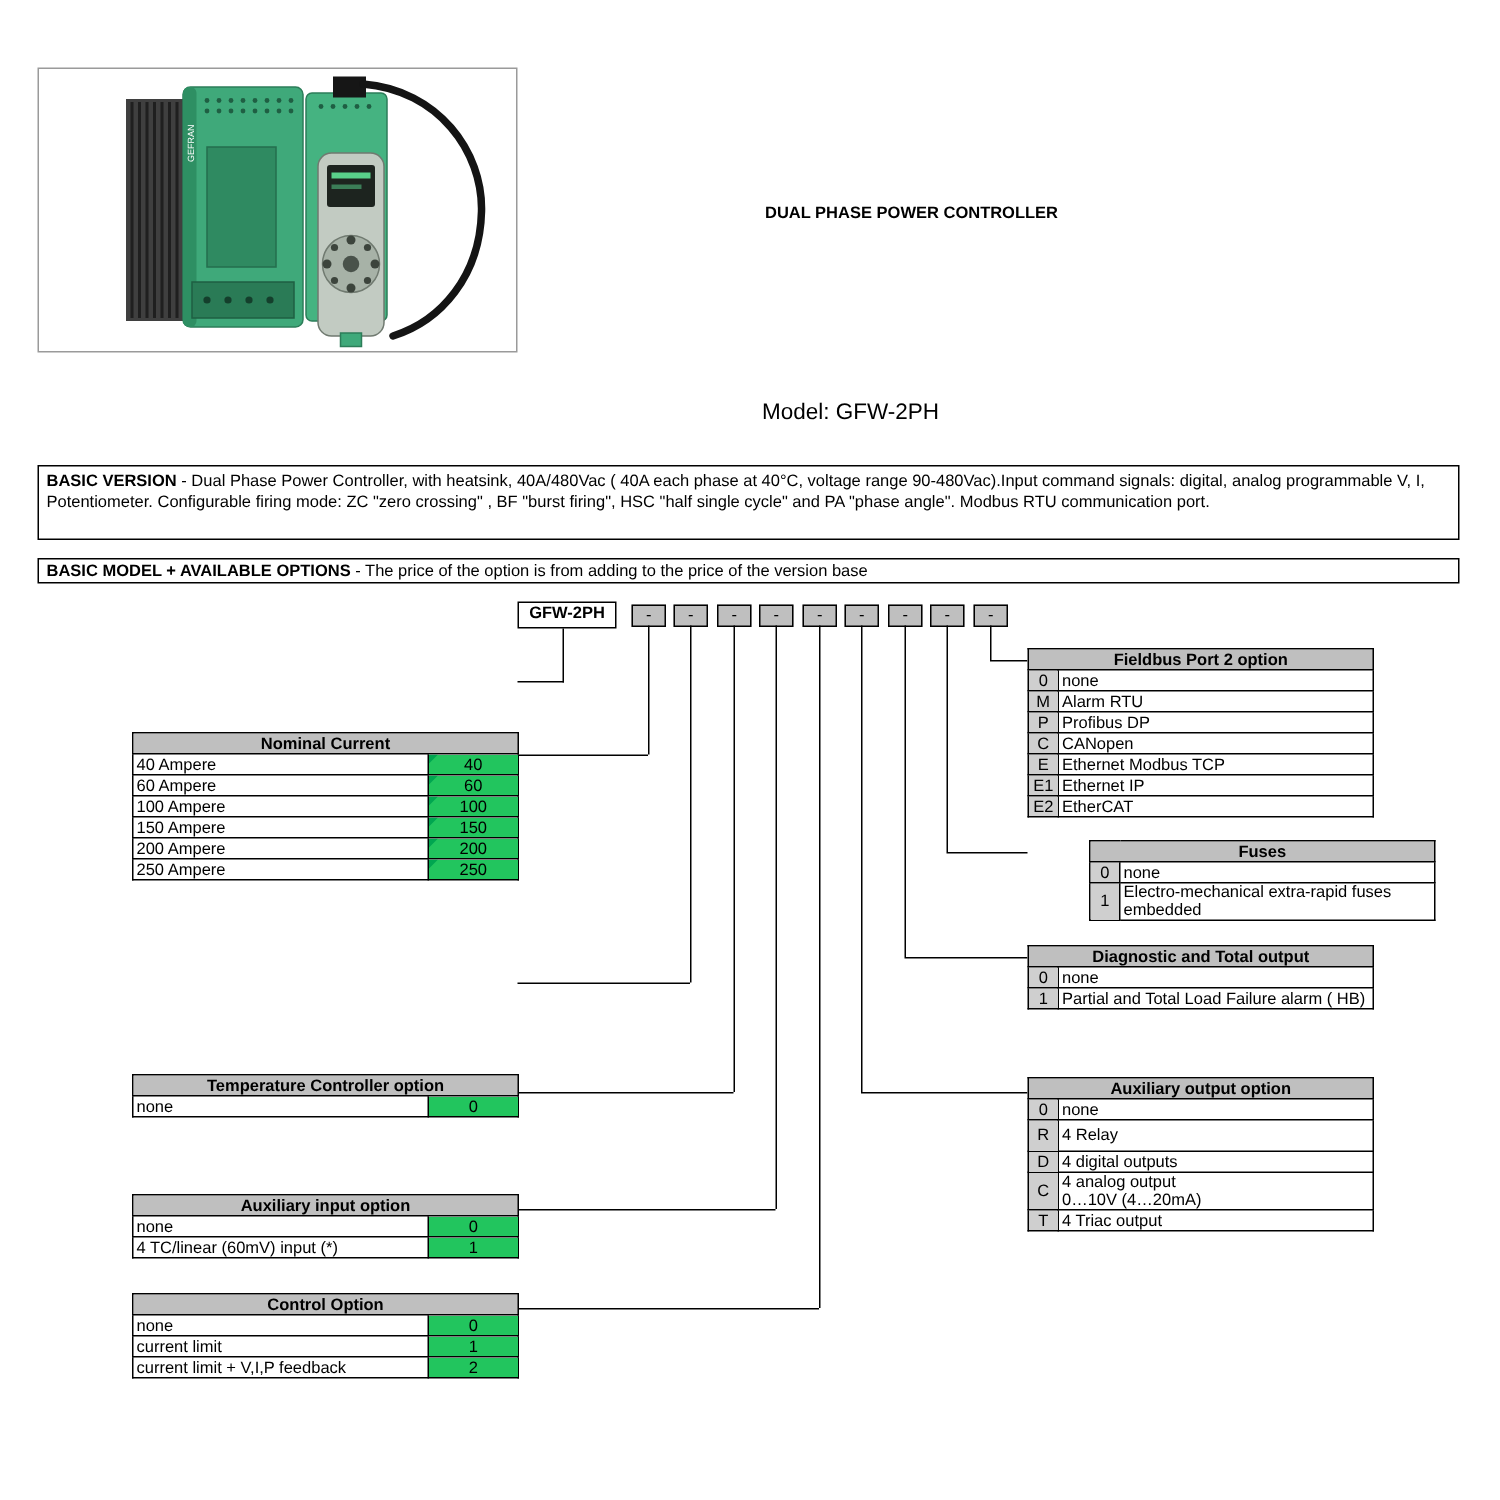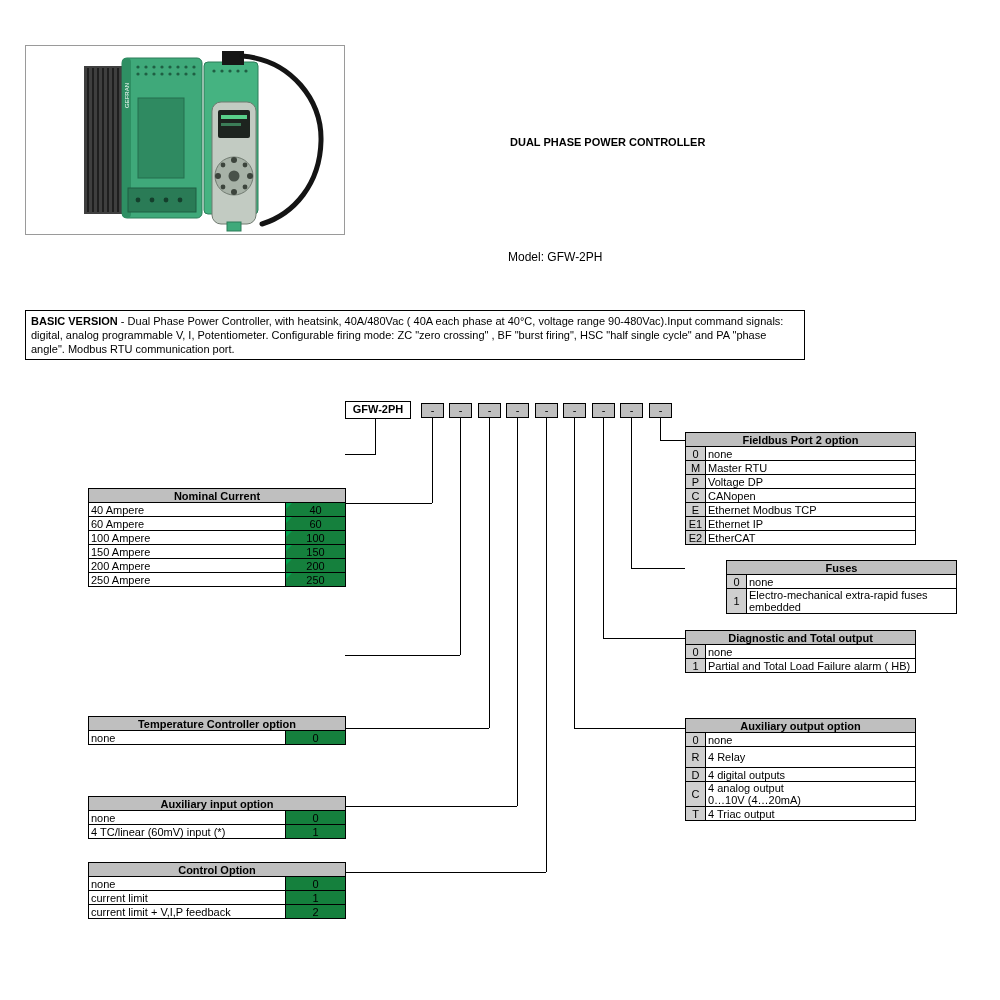"Model: GFW-2PH" .model-label { font-size: 12px -> 15px; top: 250px -> 266px }
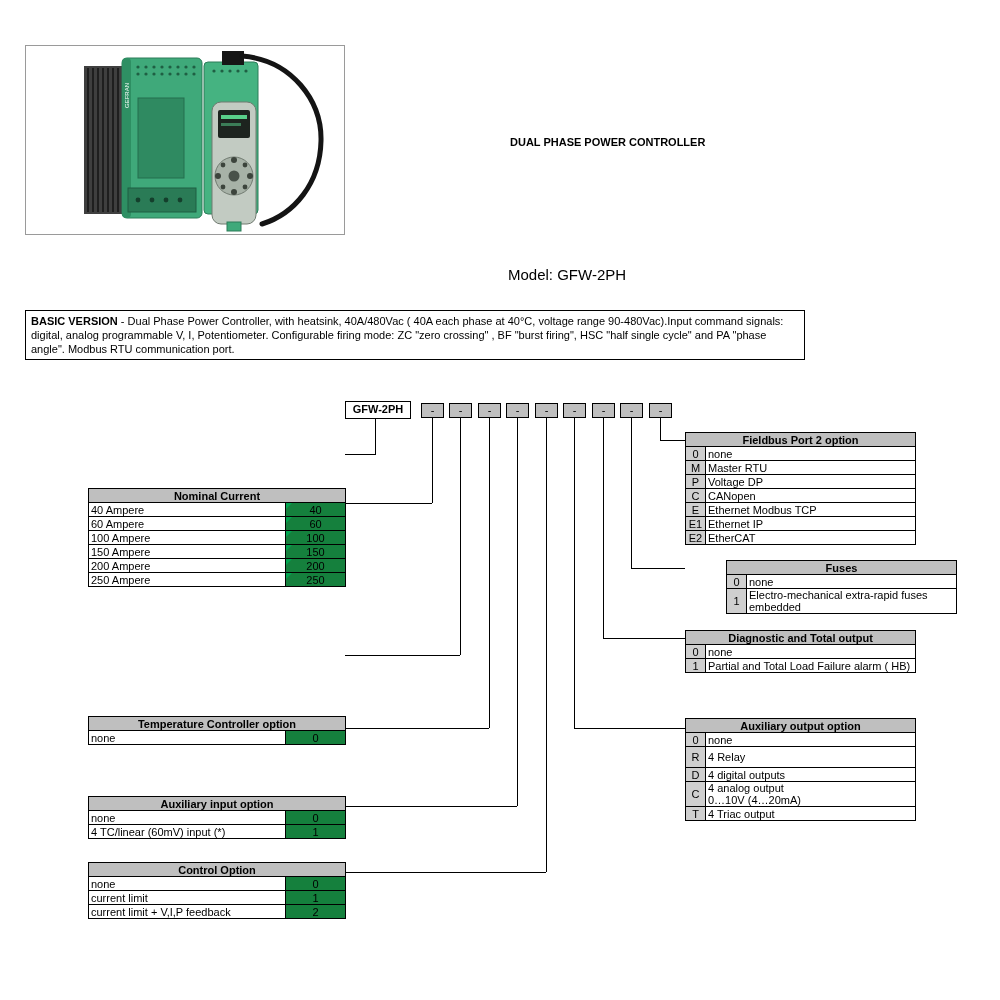"BASIC VERSION - Dual Phase" #basic-version { width: 780px -> 948px }
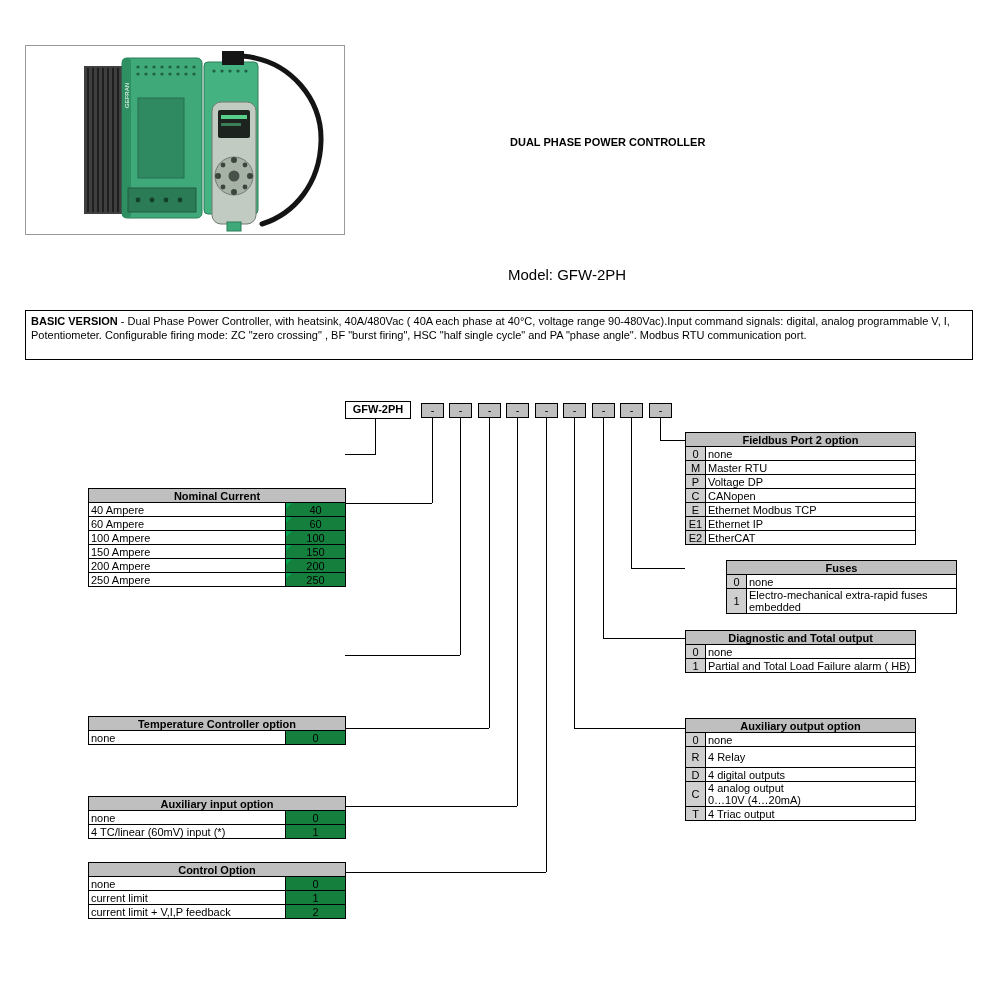"BASIC MODEL + AVAILABLE OPTIONS" div.note-box { html: none -> <div><b>BASIC MODEL + AVAILABLE OPTIONS</b><span> - The price of the option is from adding to the price of the version base</span></div> }
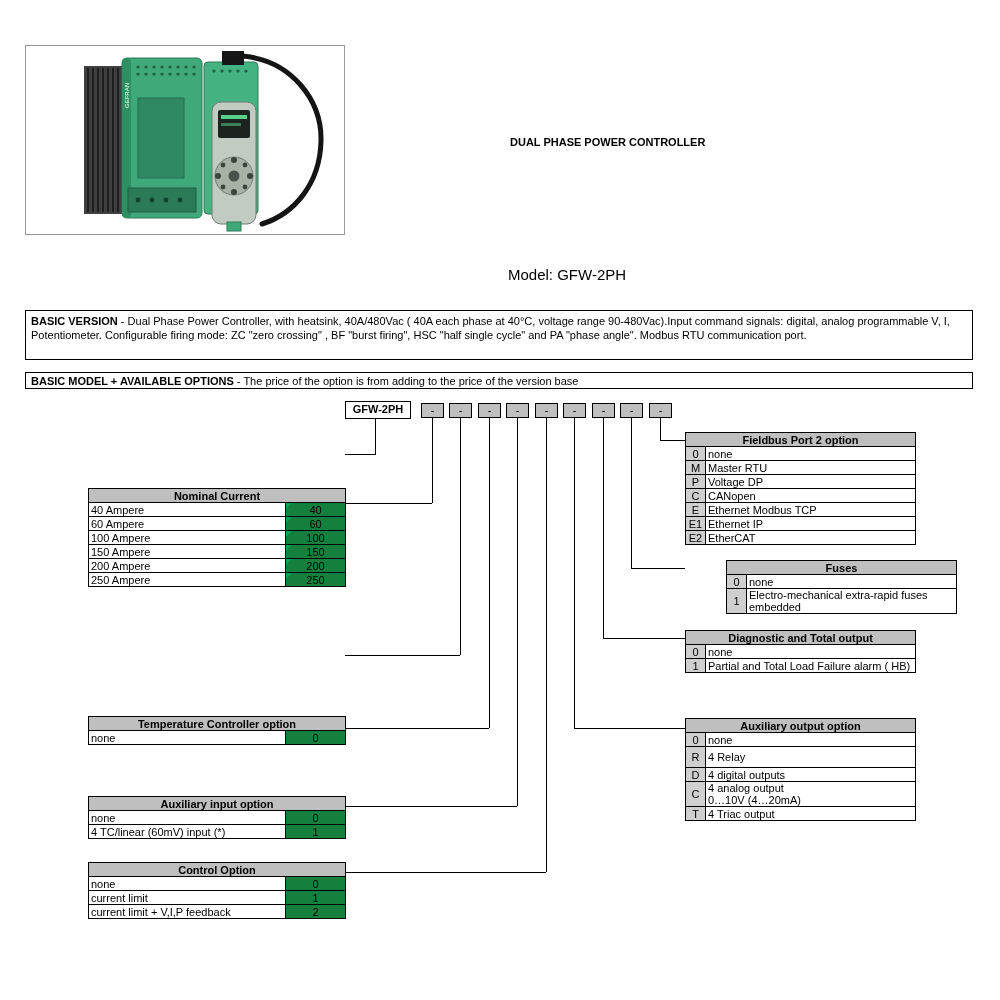"Master RTU" td.desc { text: Master -> Alarm }
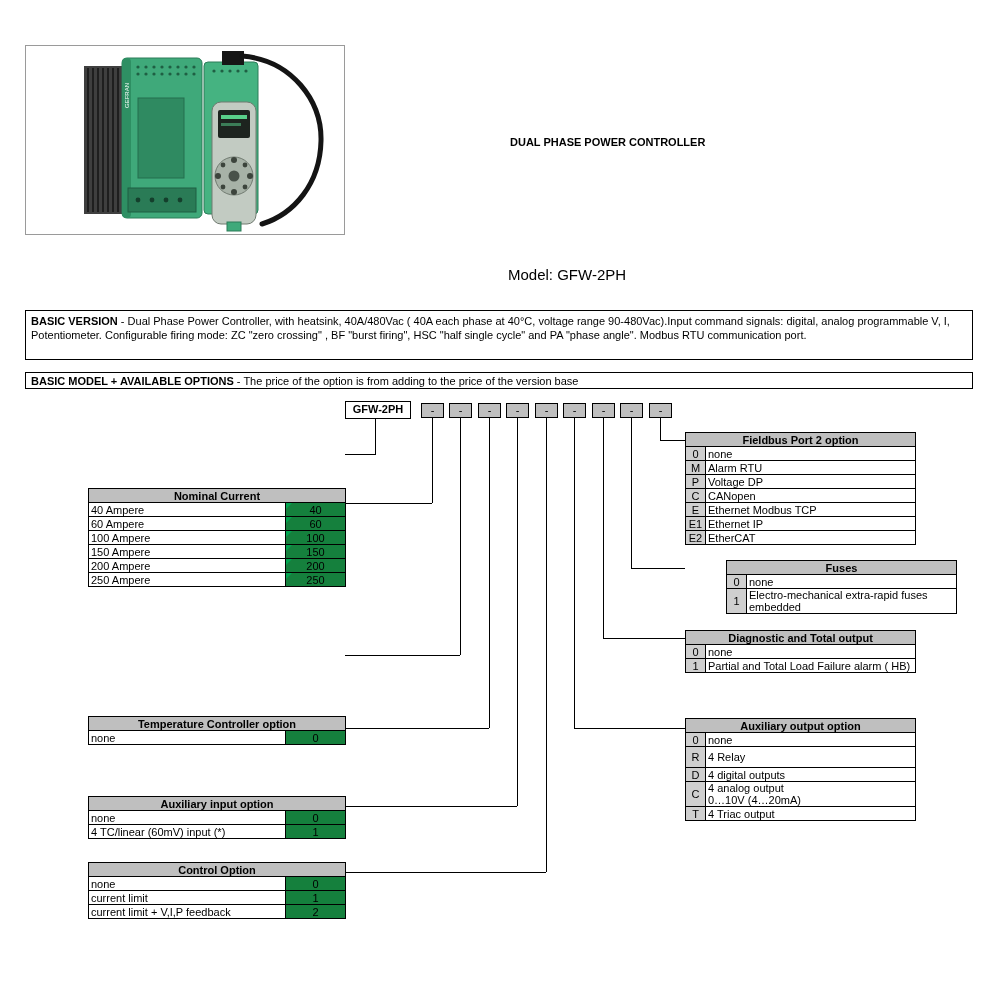"Voltage DP" td.desc { text: Voltage -> Profibus }
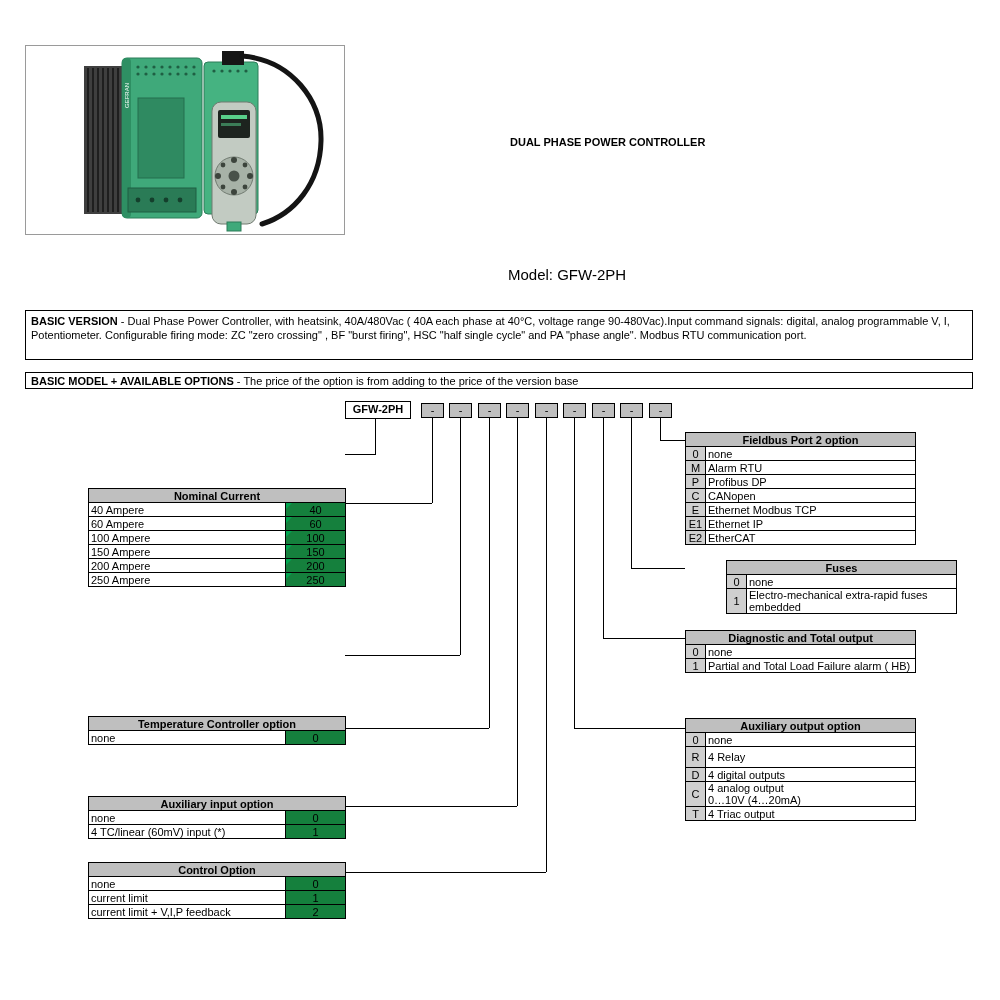"40" td.val { background: #15803d -> #22c55e }
